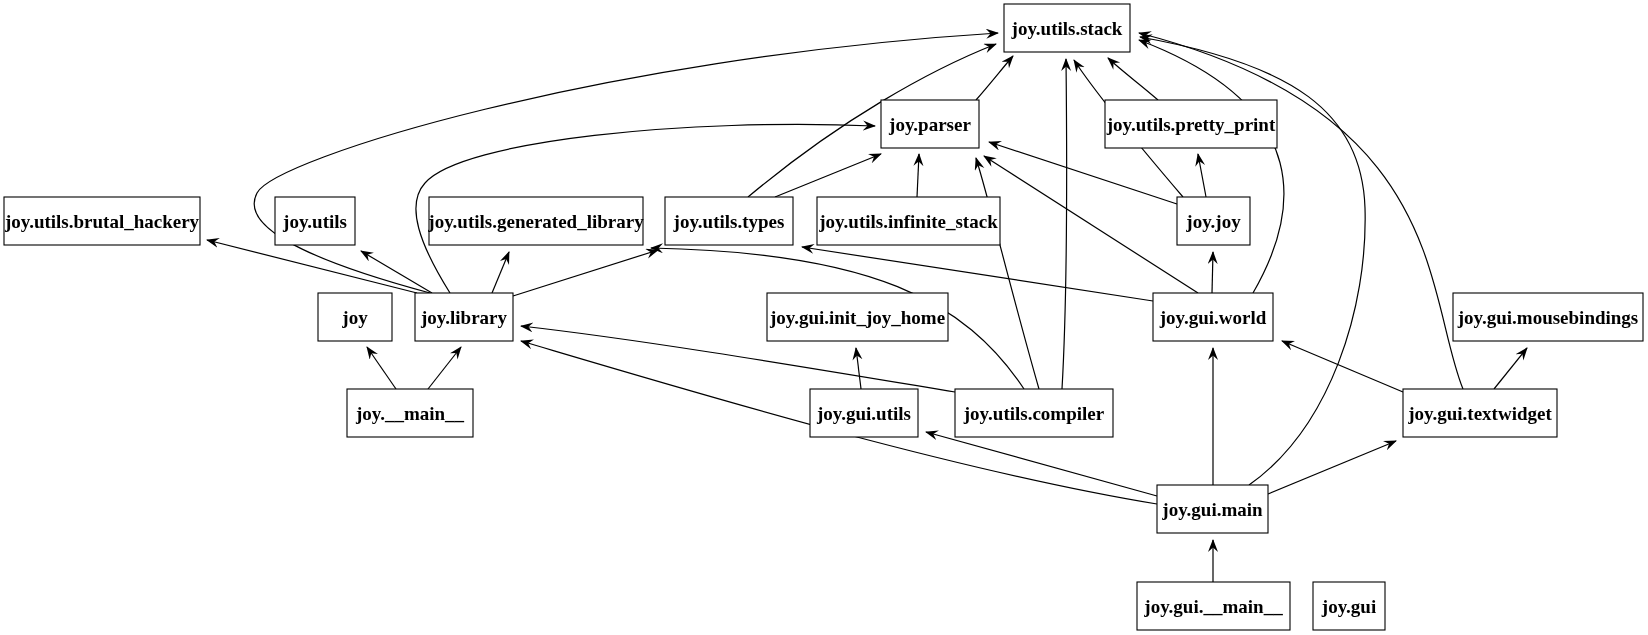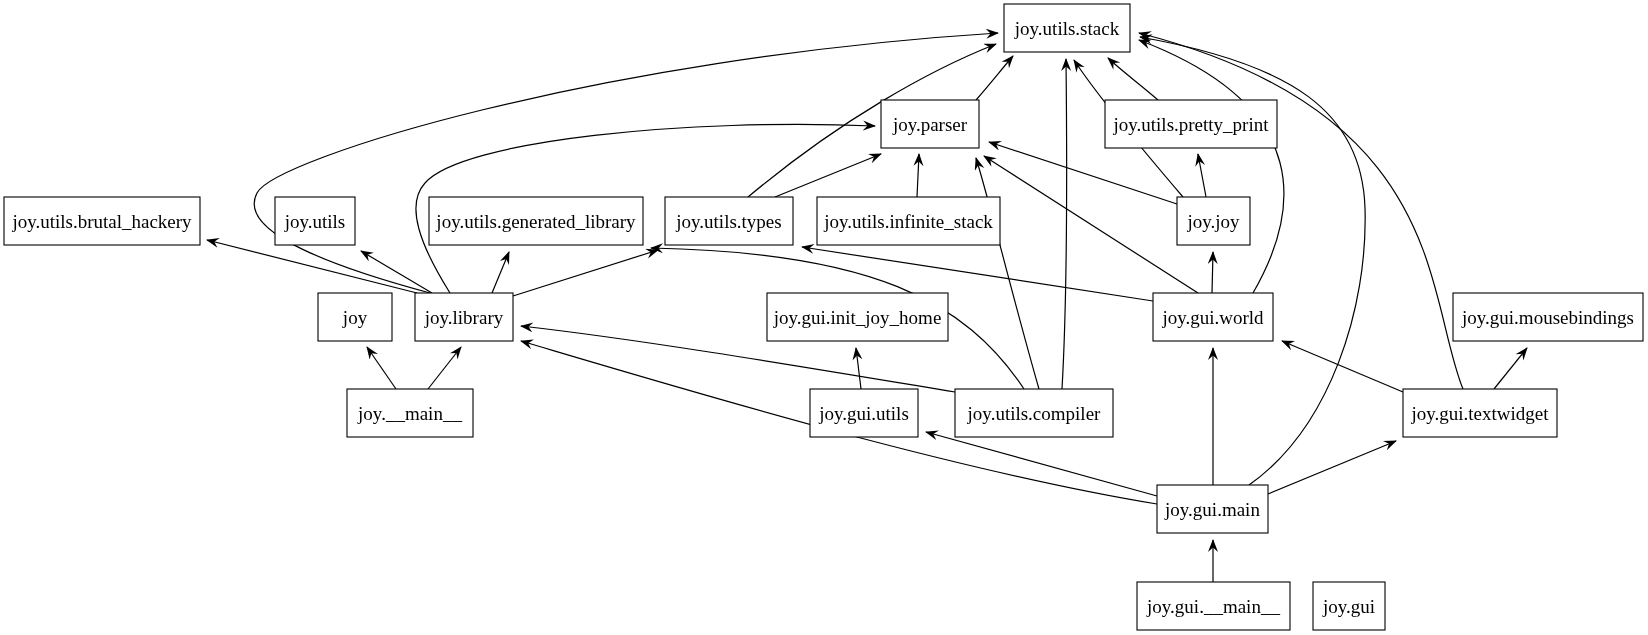"joy.utils.stack" .graph-stage { font-weight: none -> bold }
